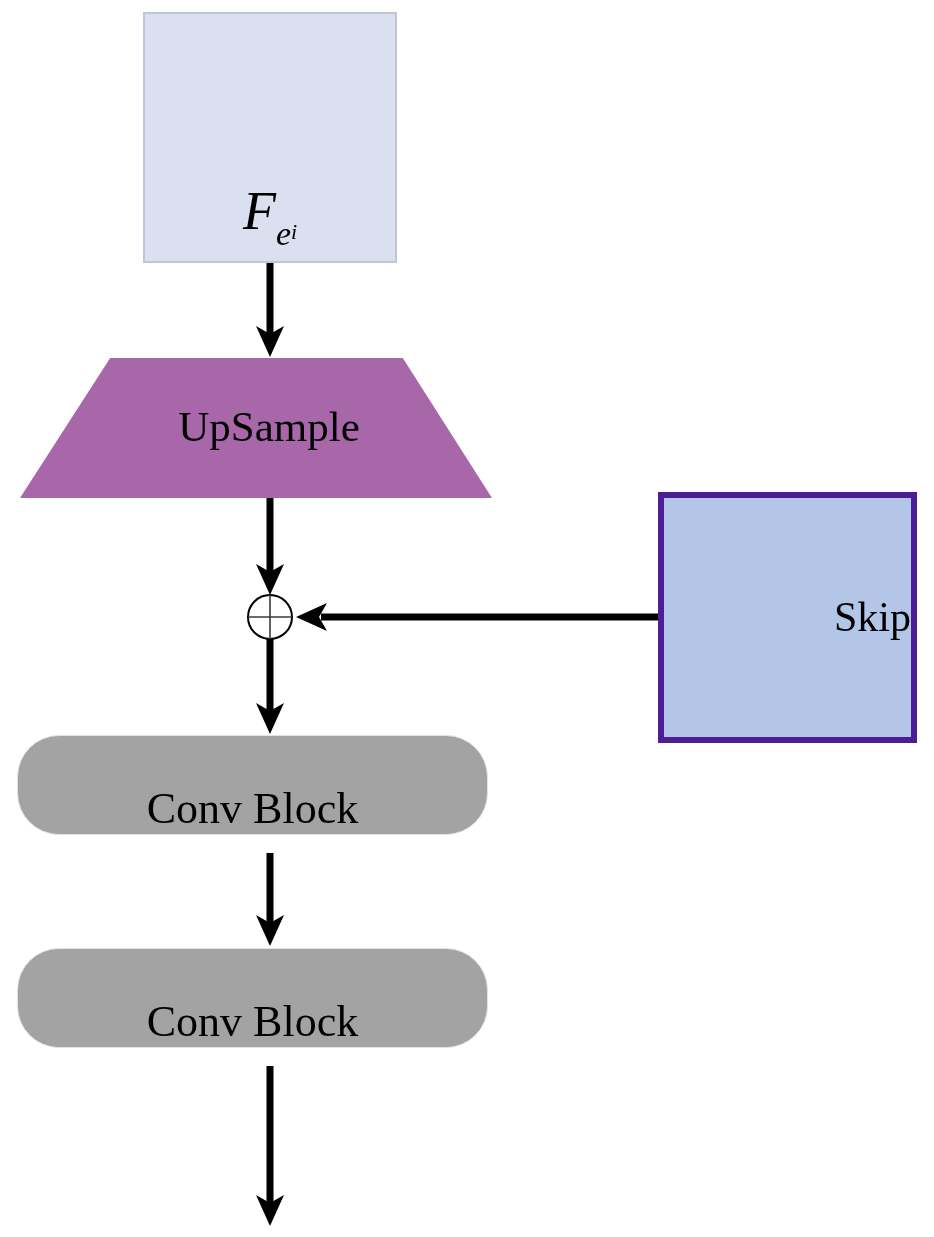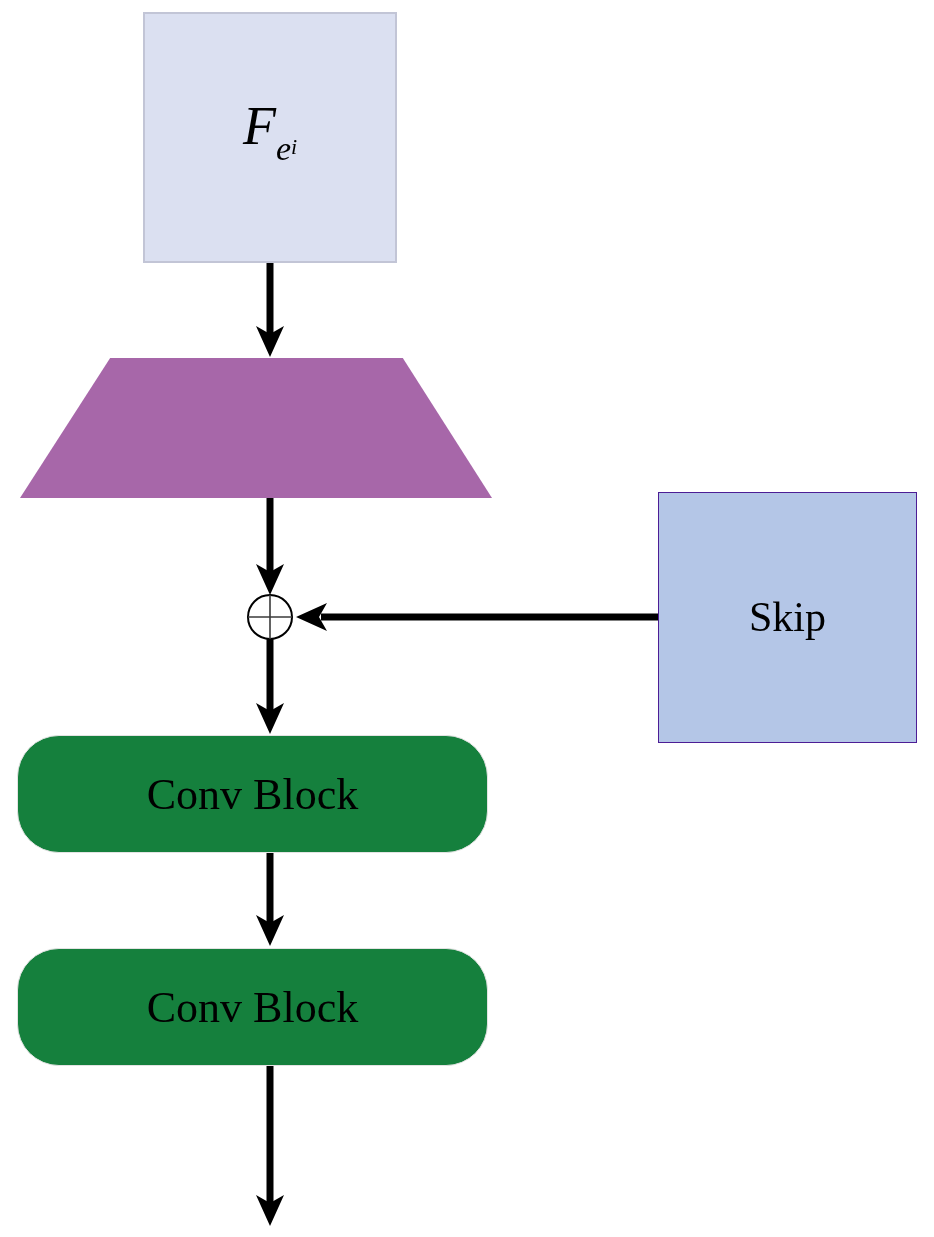"Fei" .node { align-items: center -> flex-end }
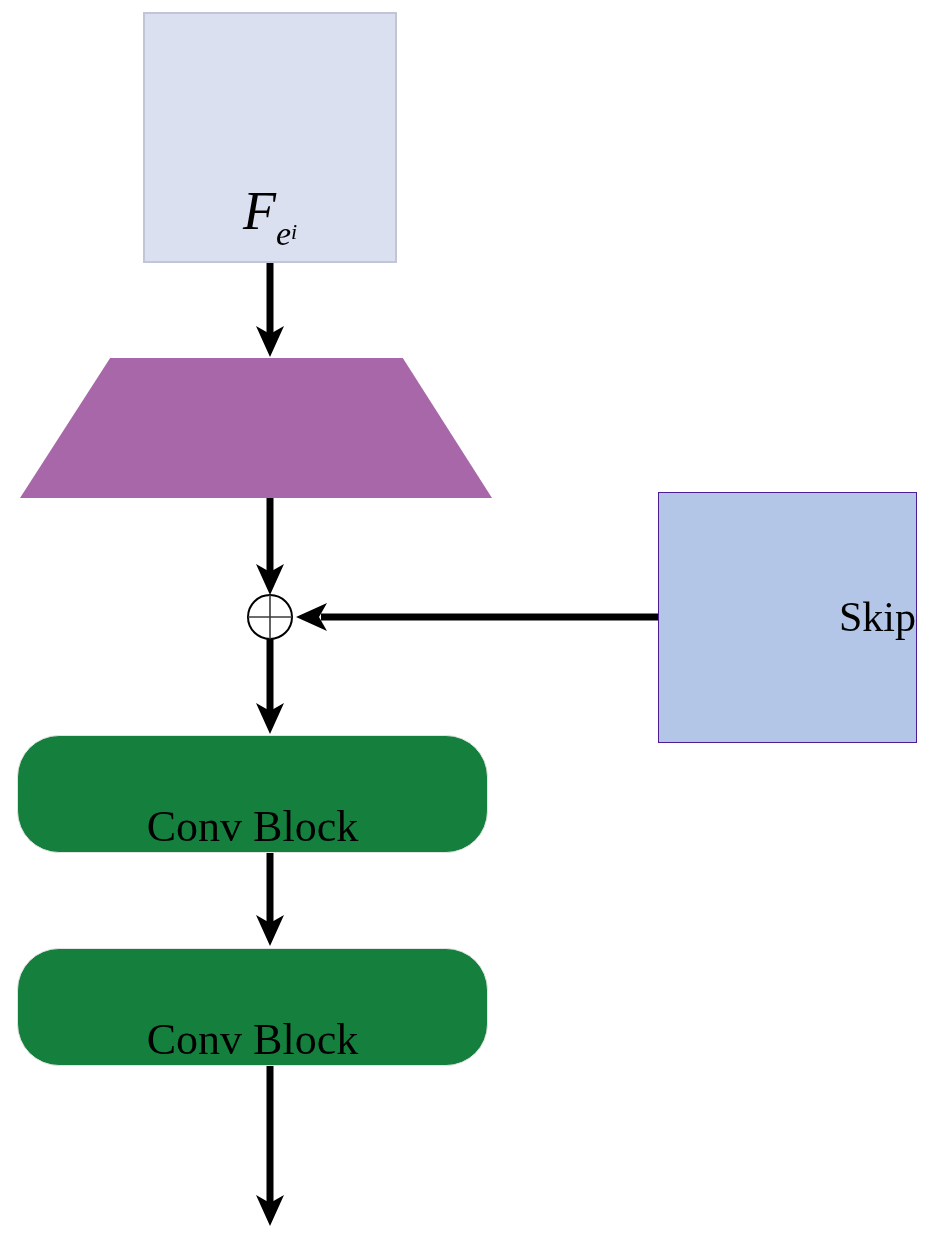"UpSample" span.trap-label { html: none -> <span>UpSample</span> }
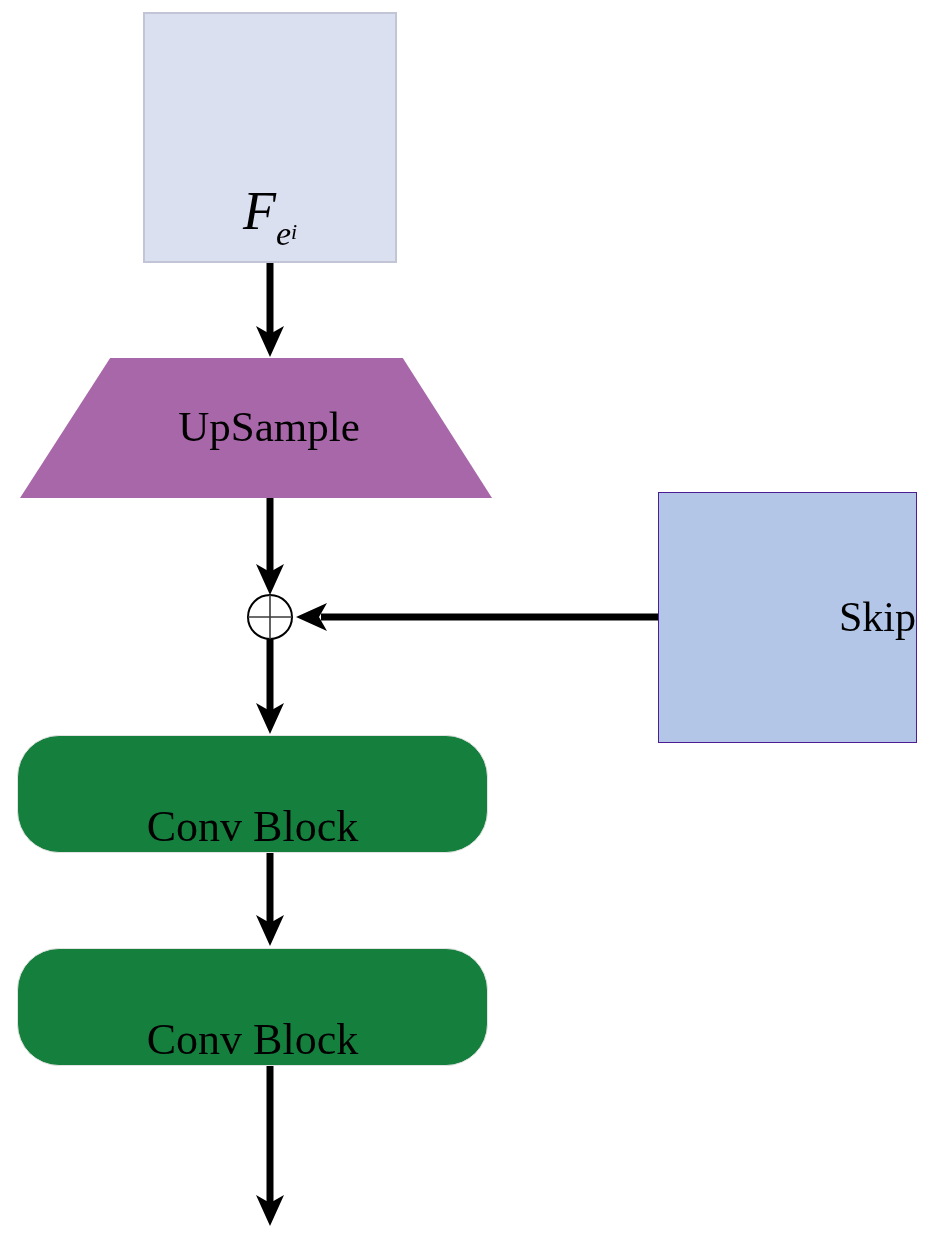"Skip" .skip-box { border: 1px solid #4c1d95 -> 6px solid #4c1d95 }
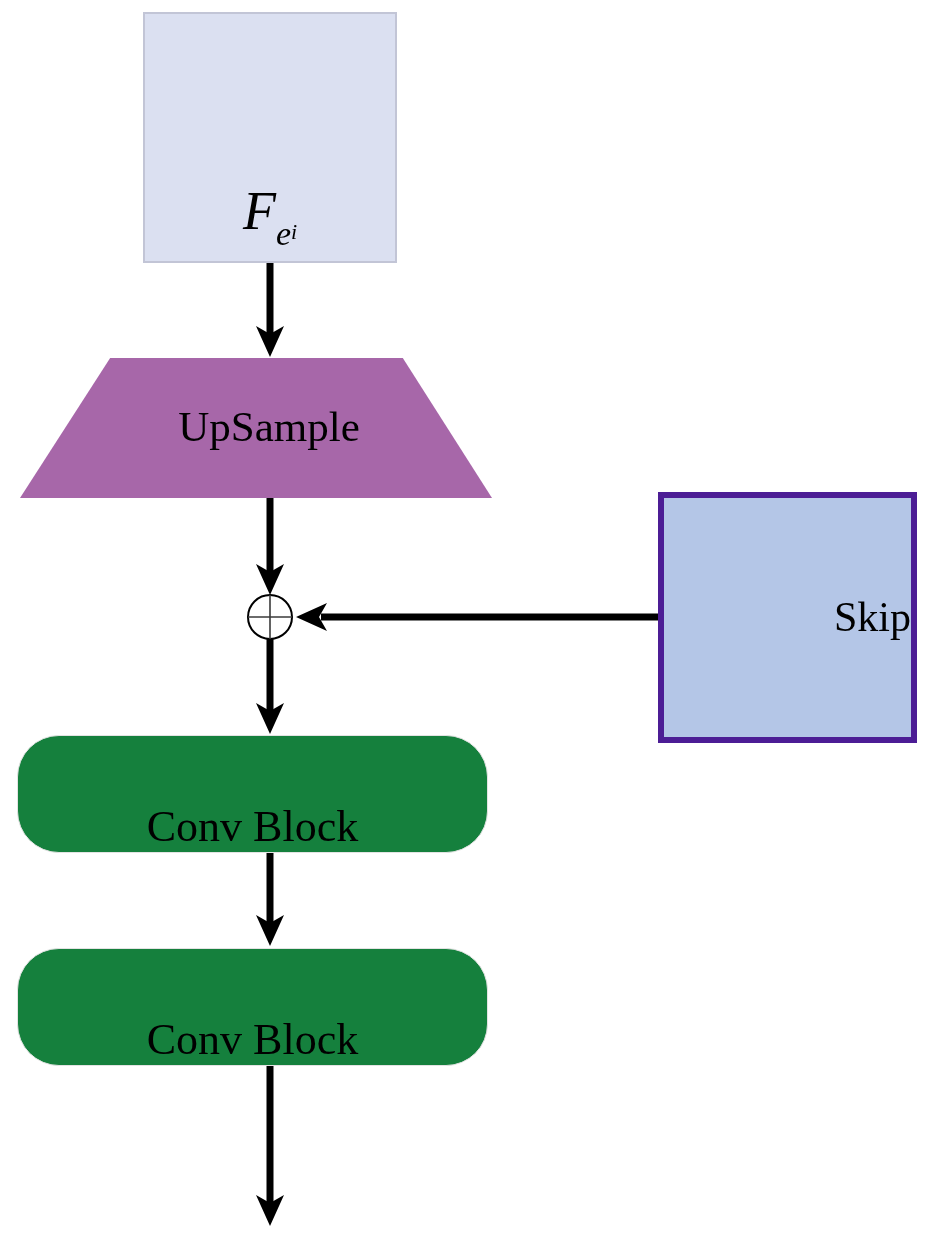"Conv Block" .conv-block { background: #15803d -> #a3a3a3; height: 118px -> 100px }
